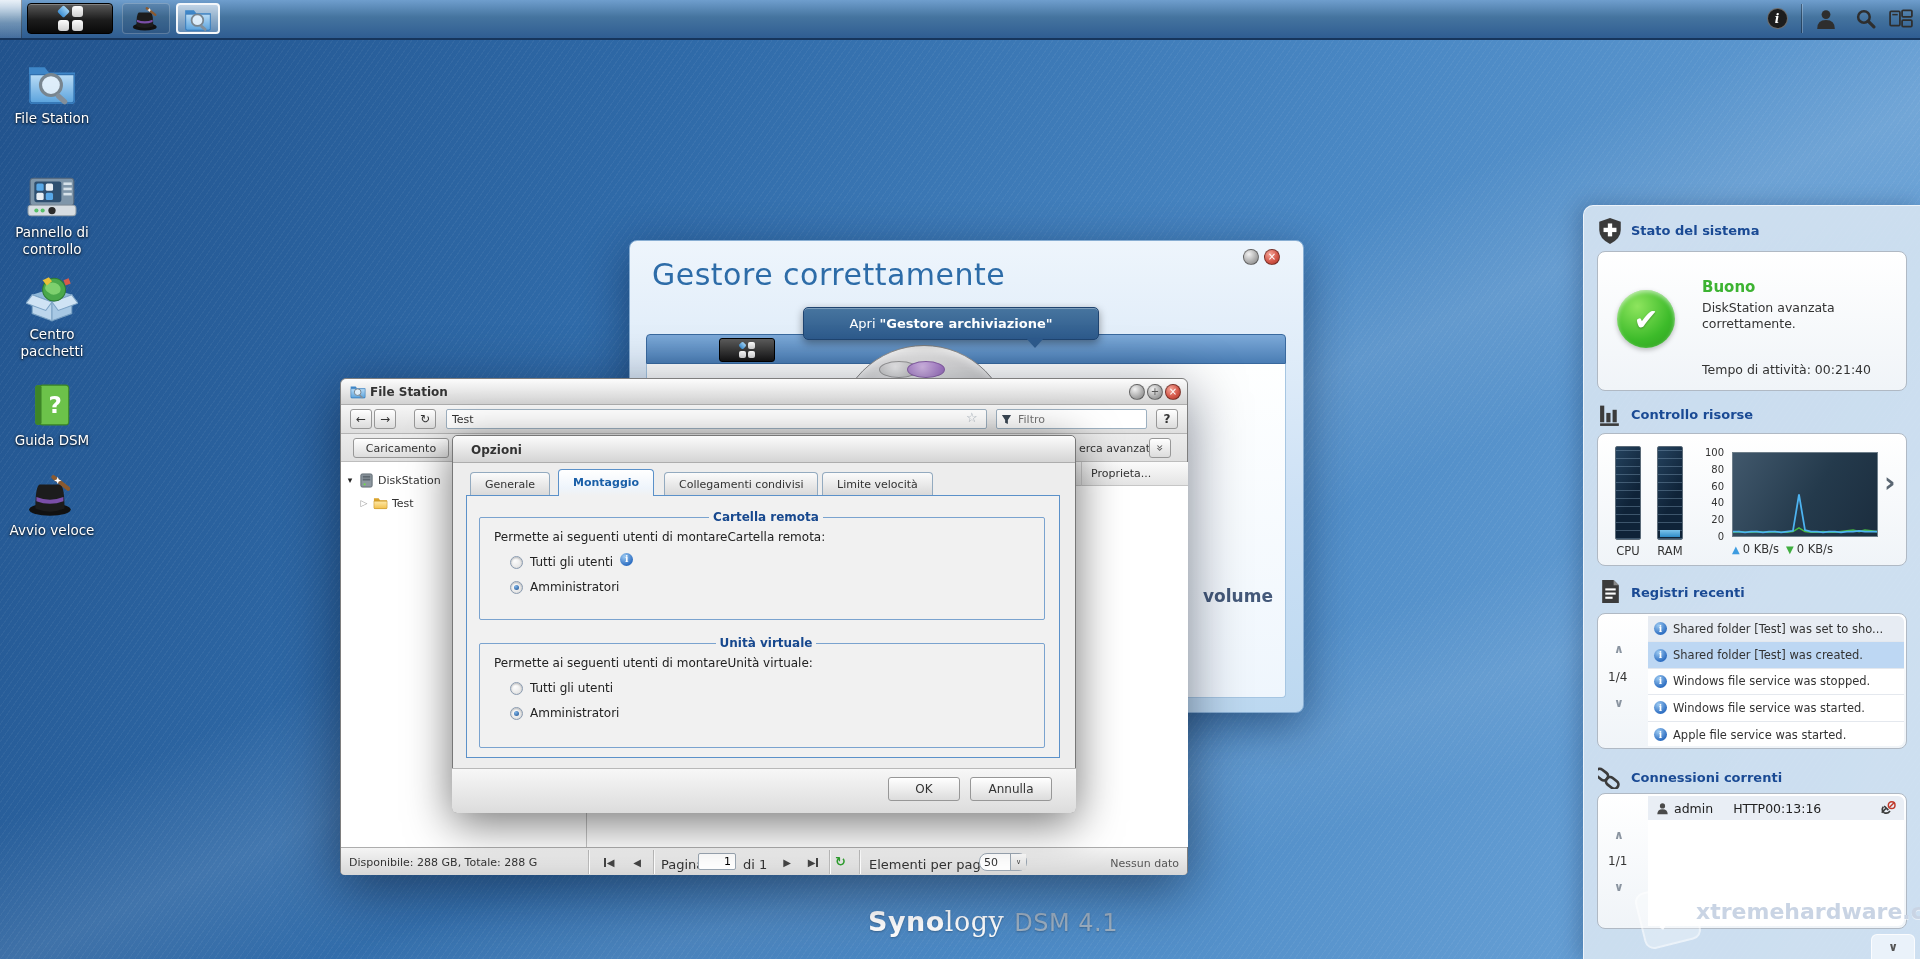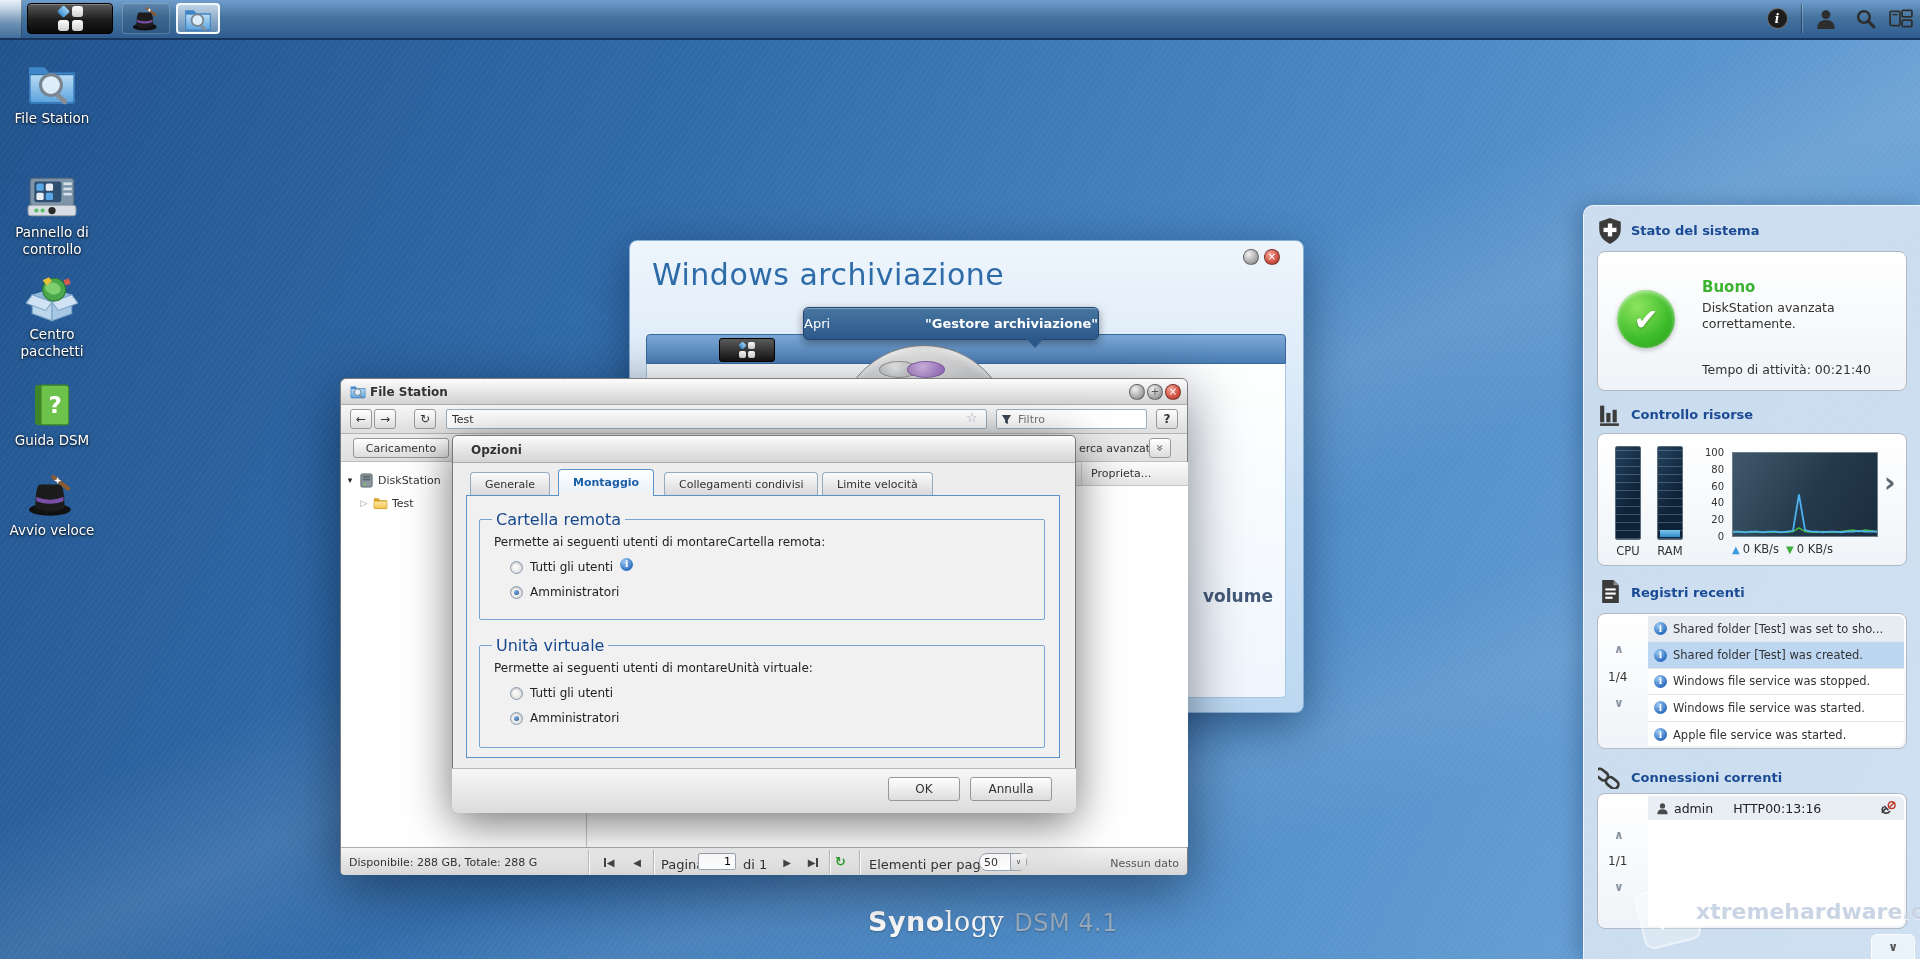"Windows archiviazione" div.abs { text: Windows archiviazione -> Gestore correttamente }
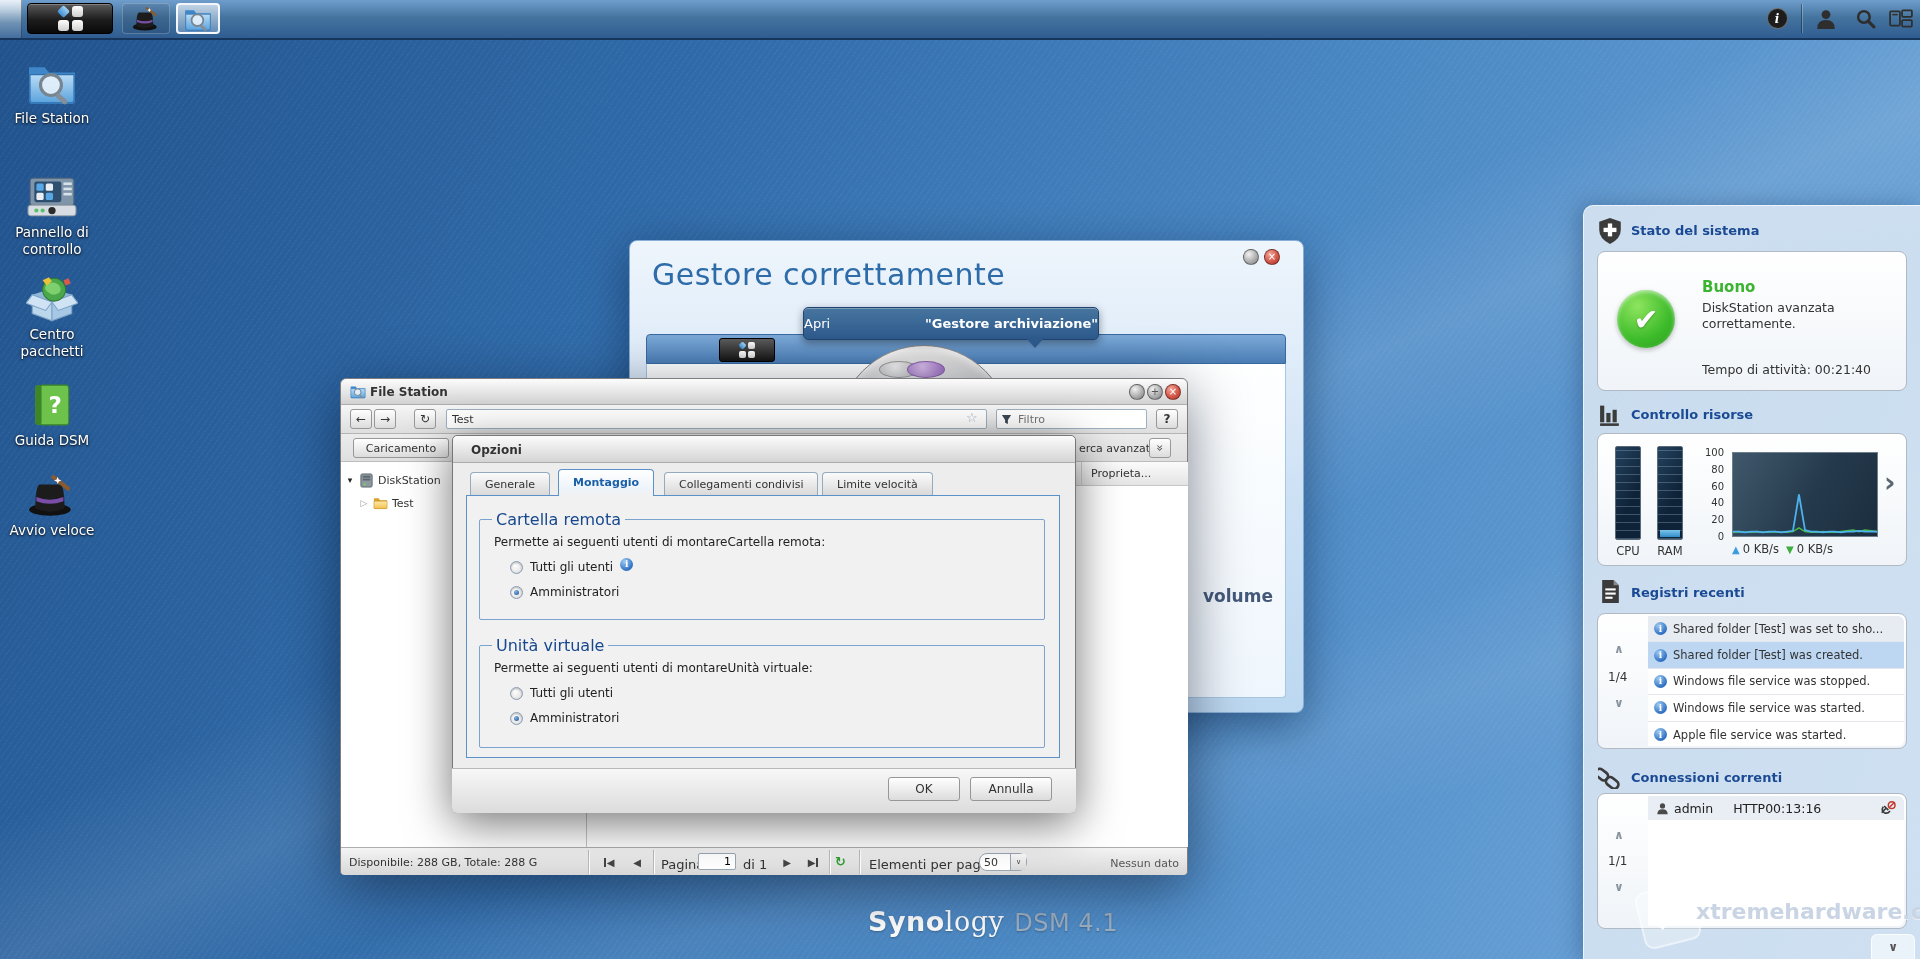"Apri" #sm-tooltip { justify-content: space-between -> center }
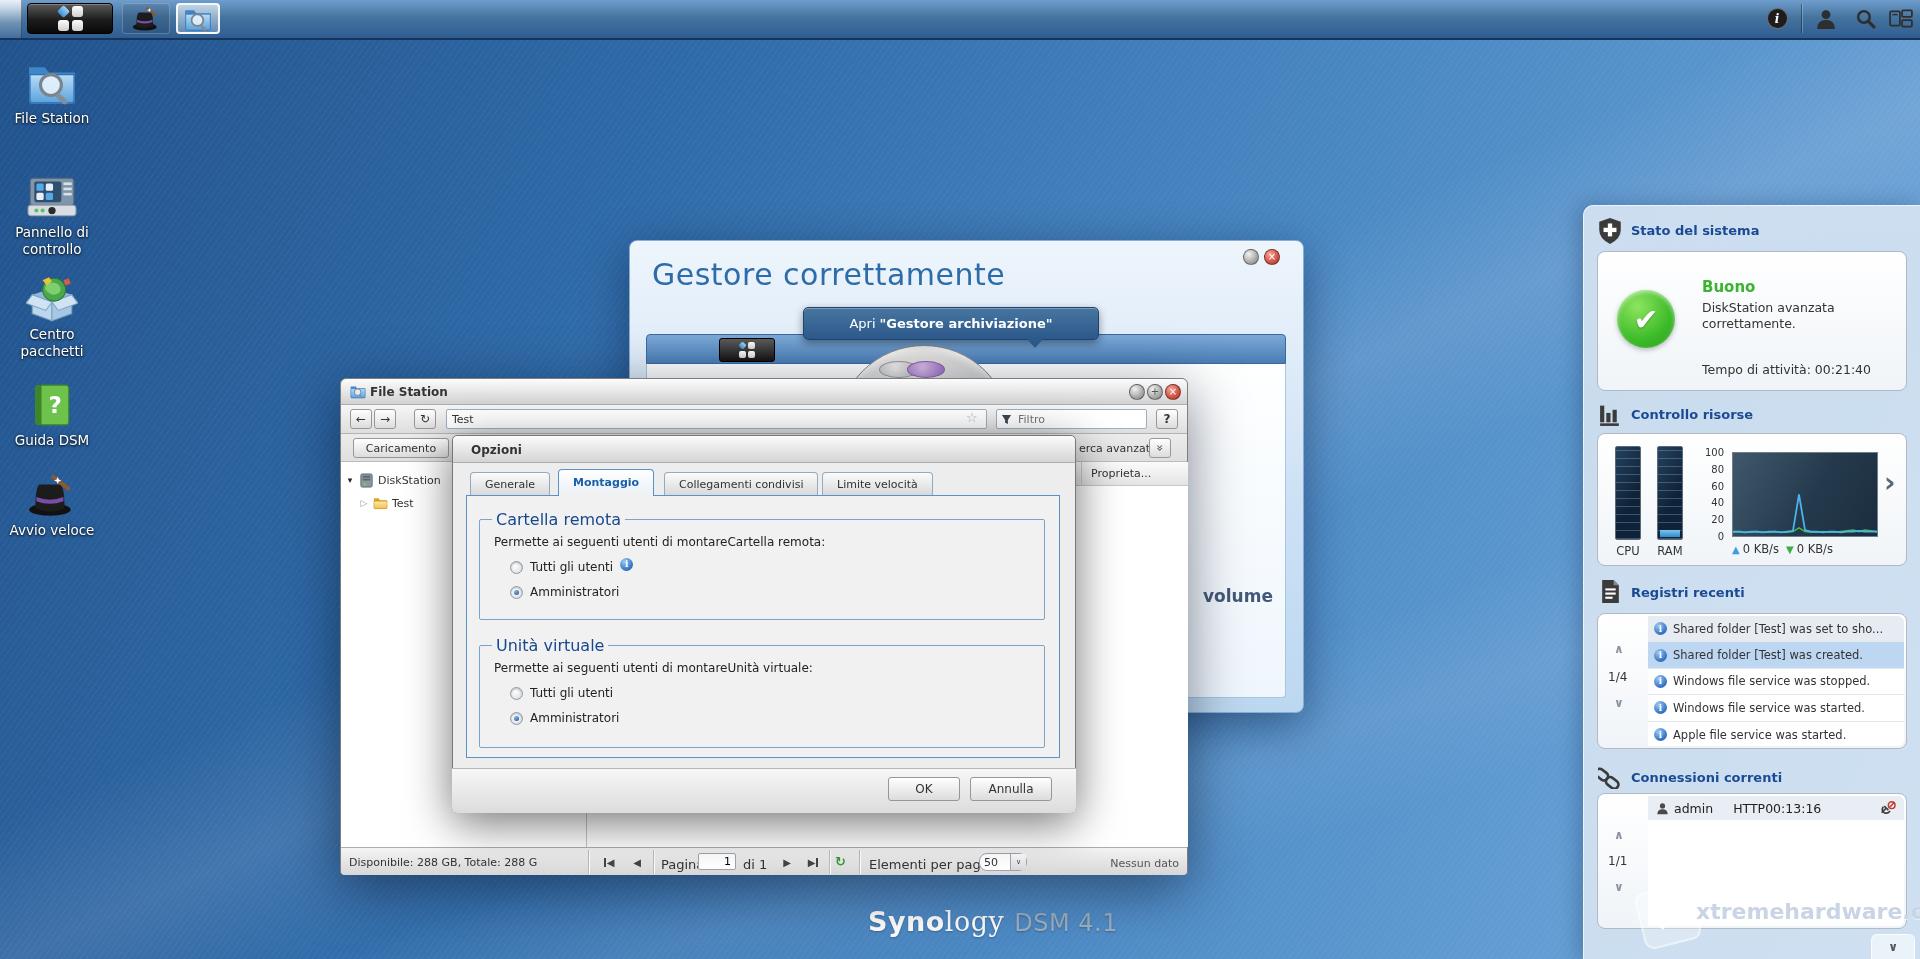"Cartella remota" .fset legend { font-size: 16px -> 12px; font-weight: normal -> bold; text-align: none -> center }
